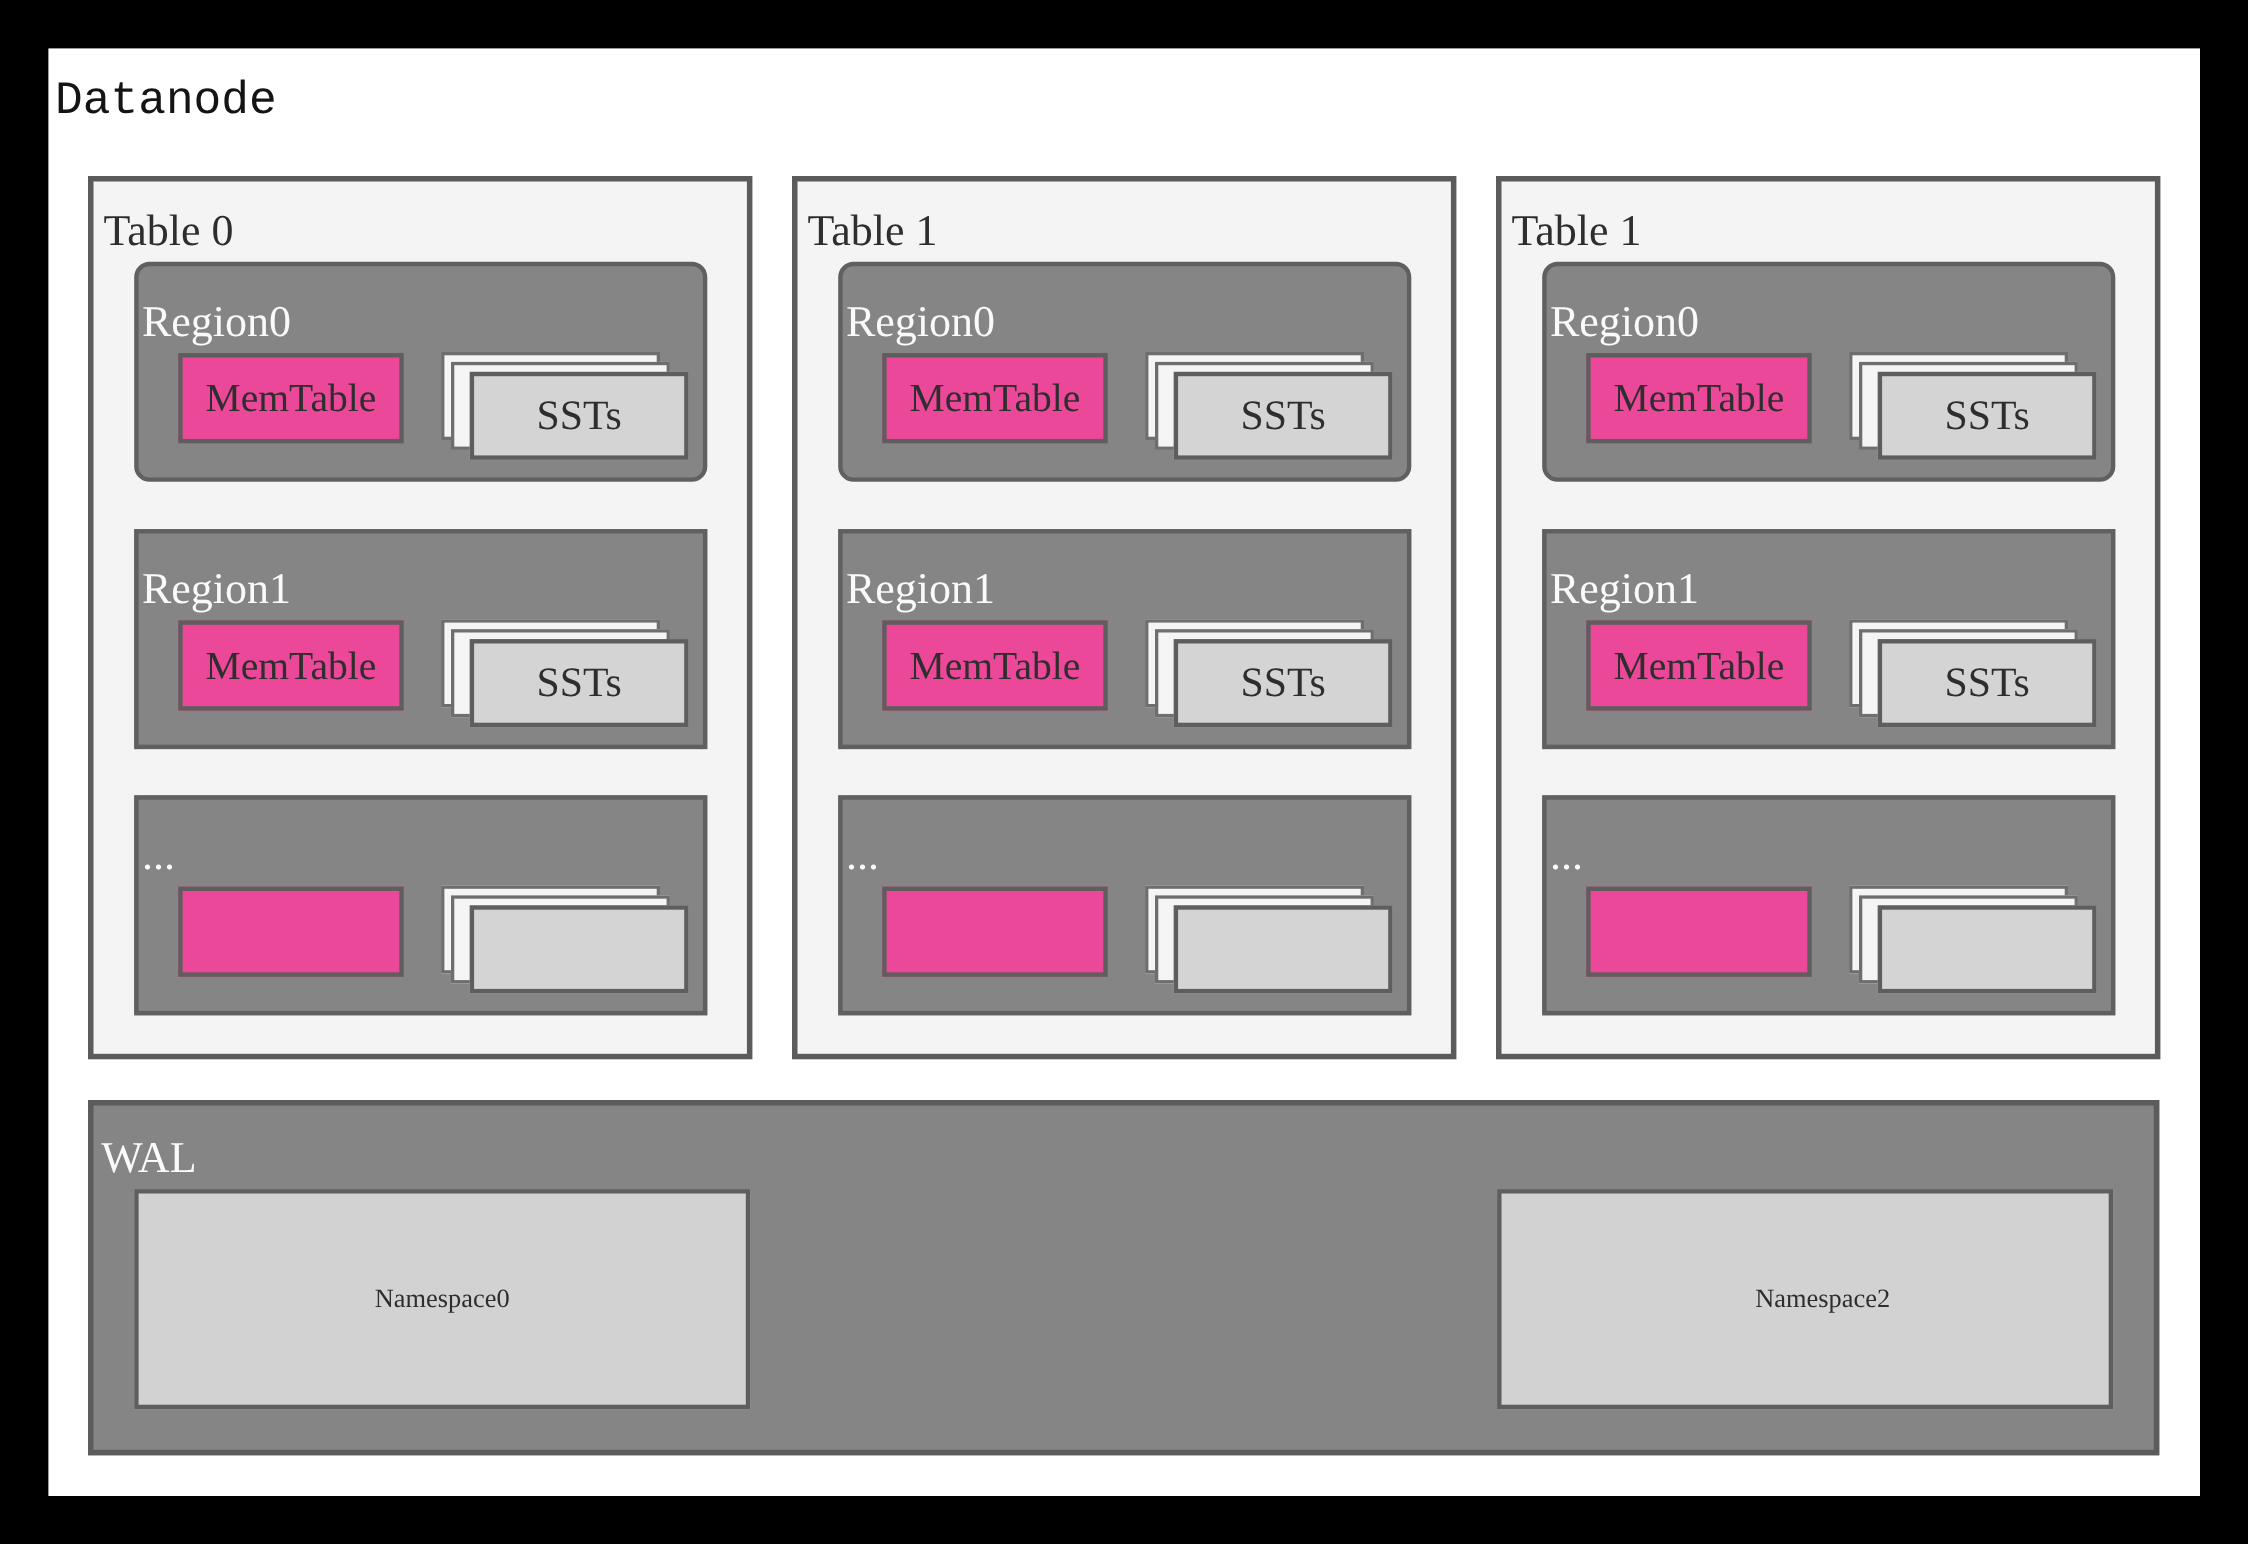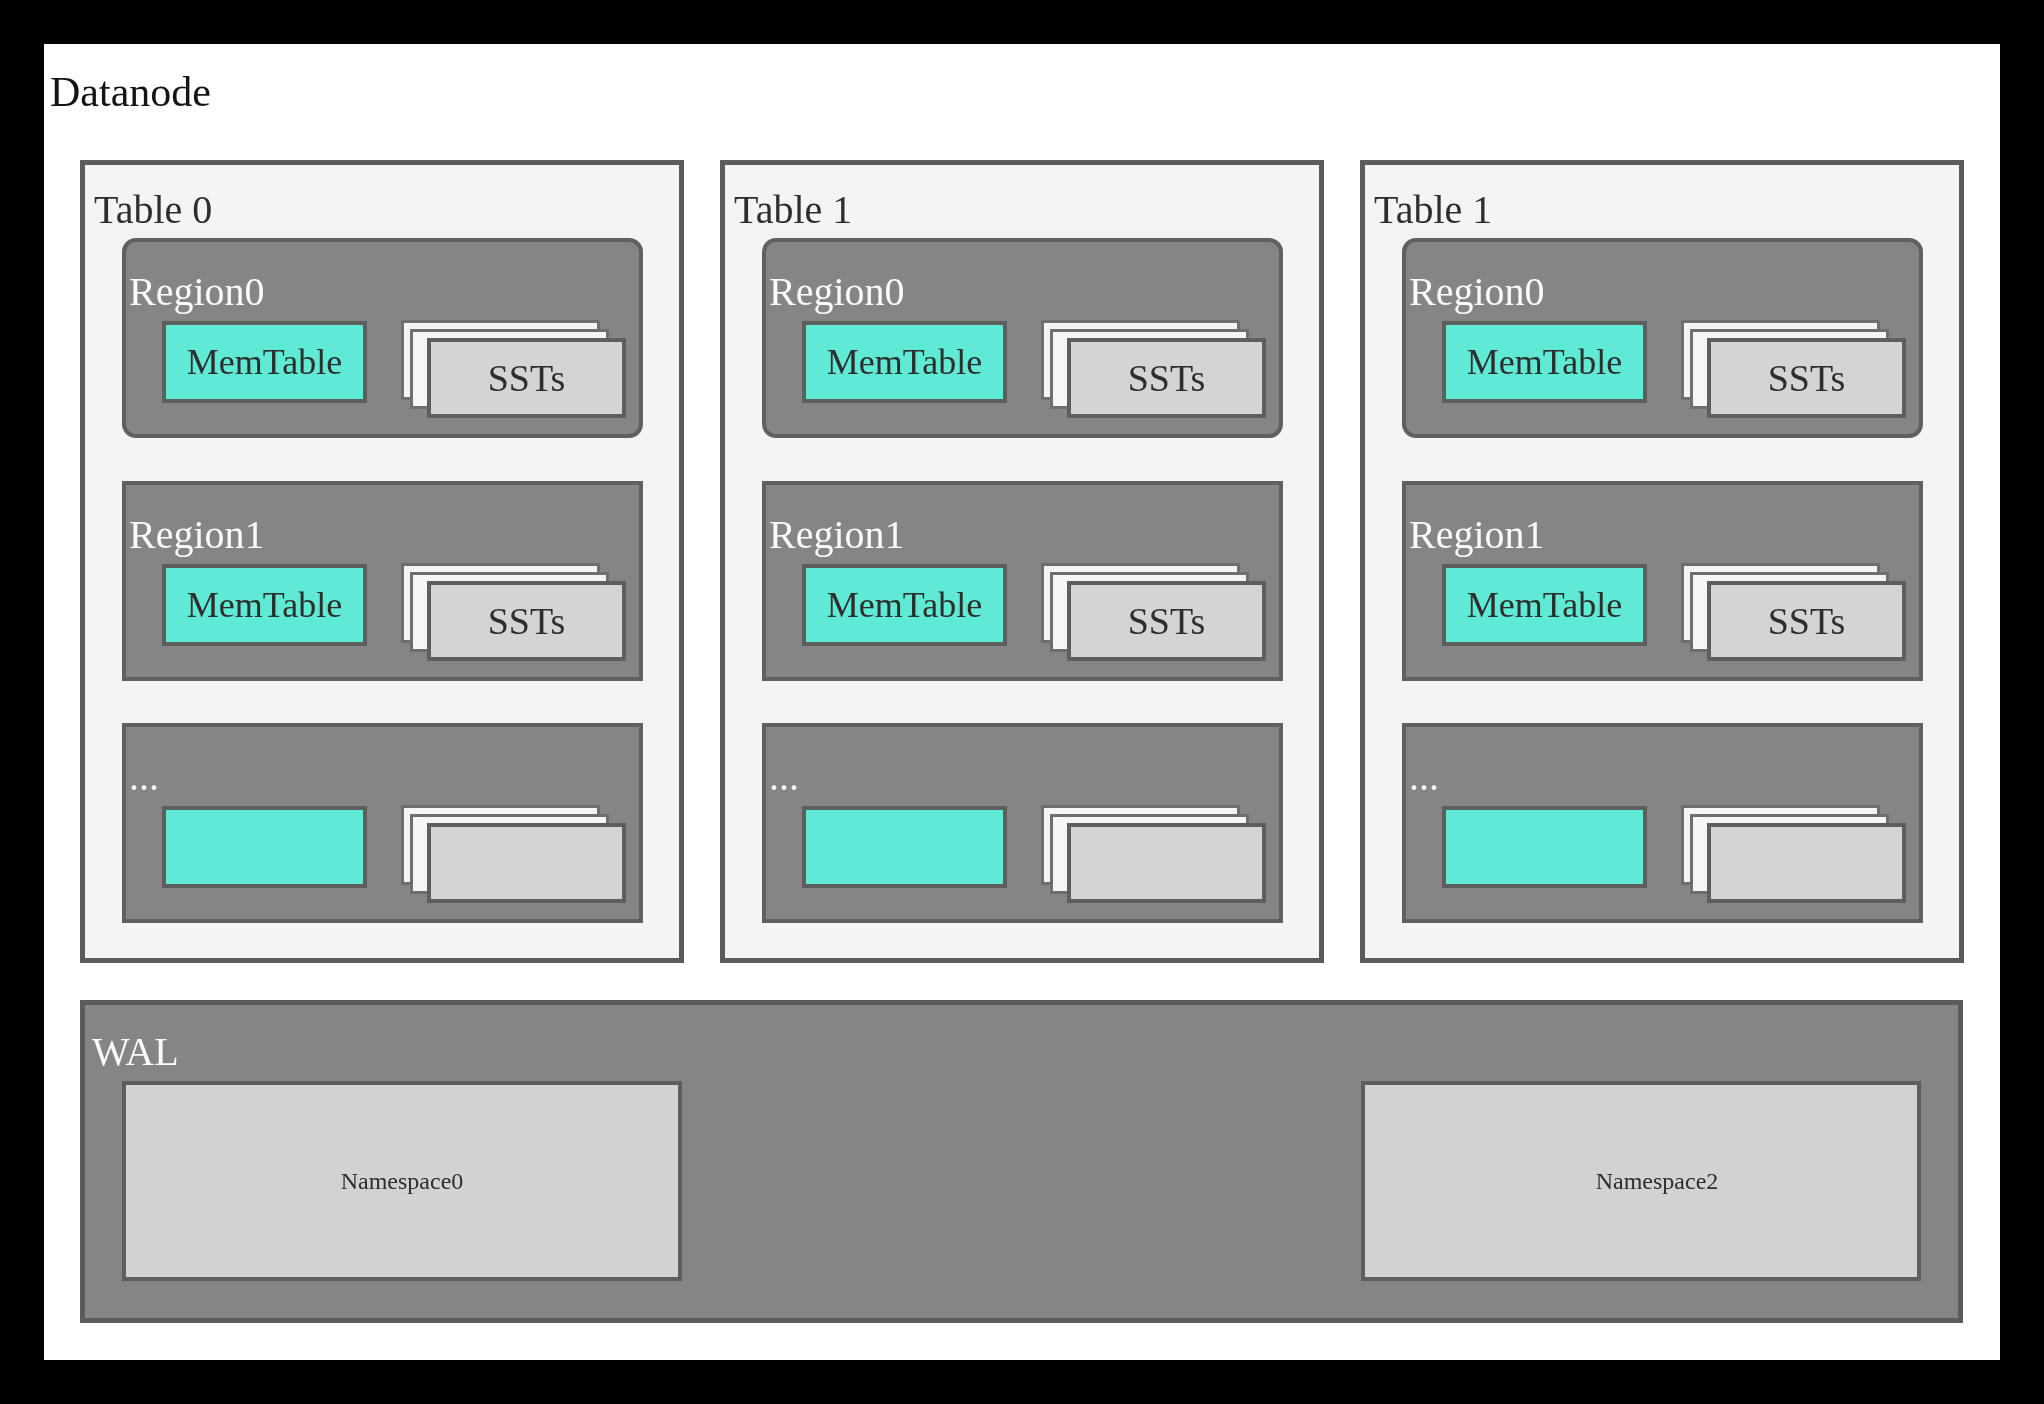"Datanode" .diagram-title { font-family: none -> Liberation Mono, monospace }
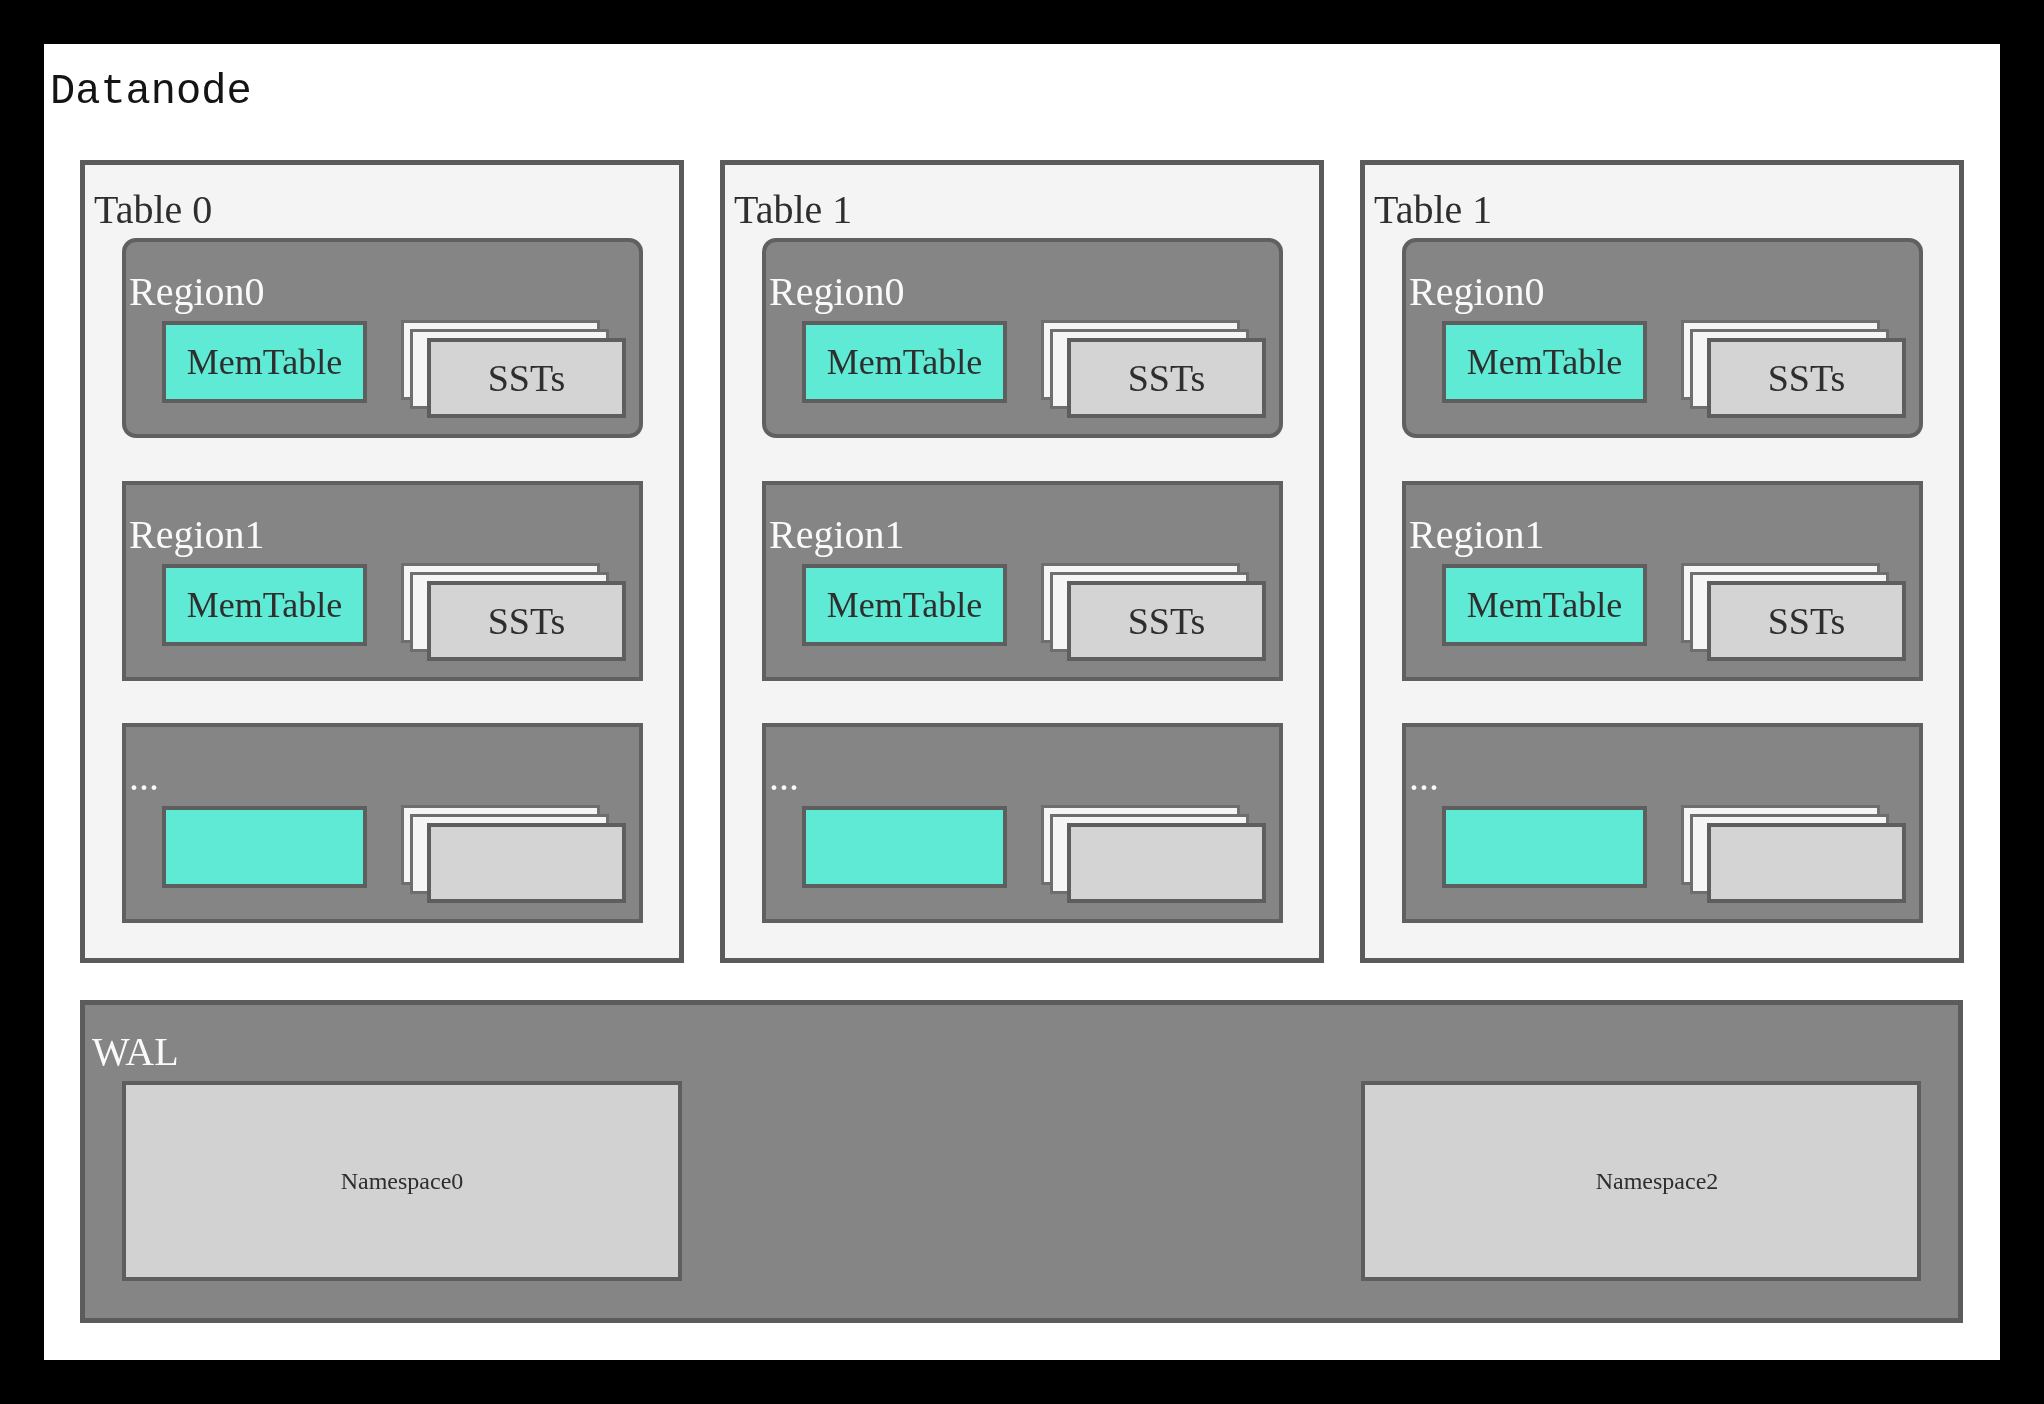"MemTable" .memtable-box { background: #5eead4 -> #ec4899 }
